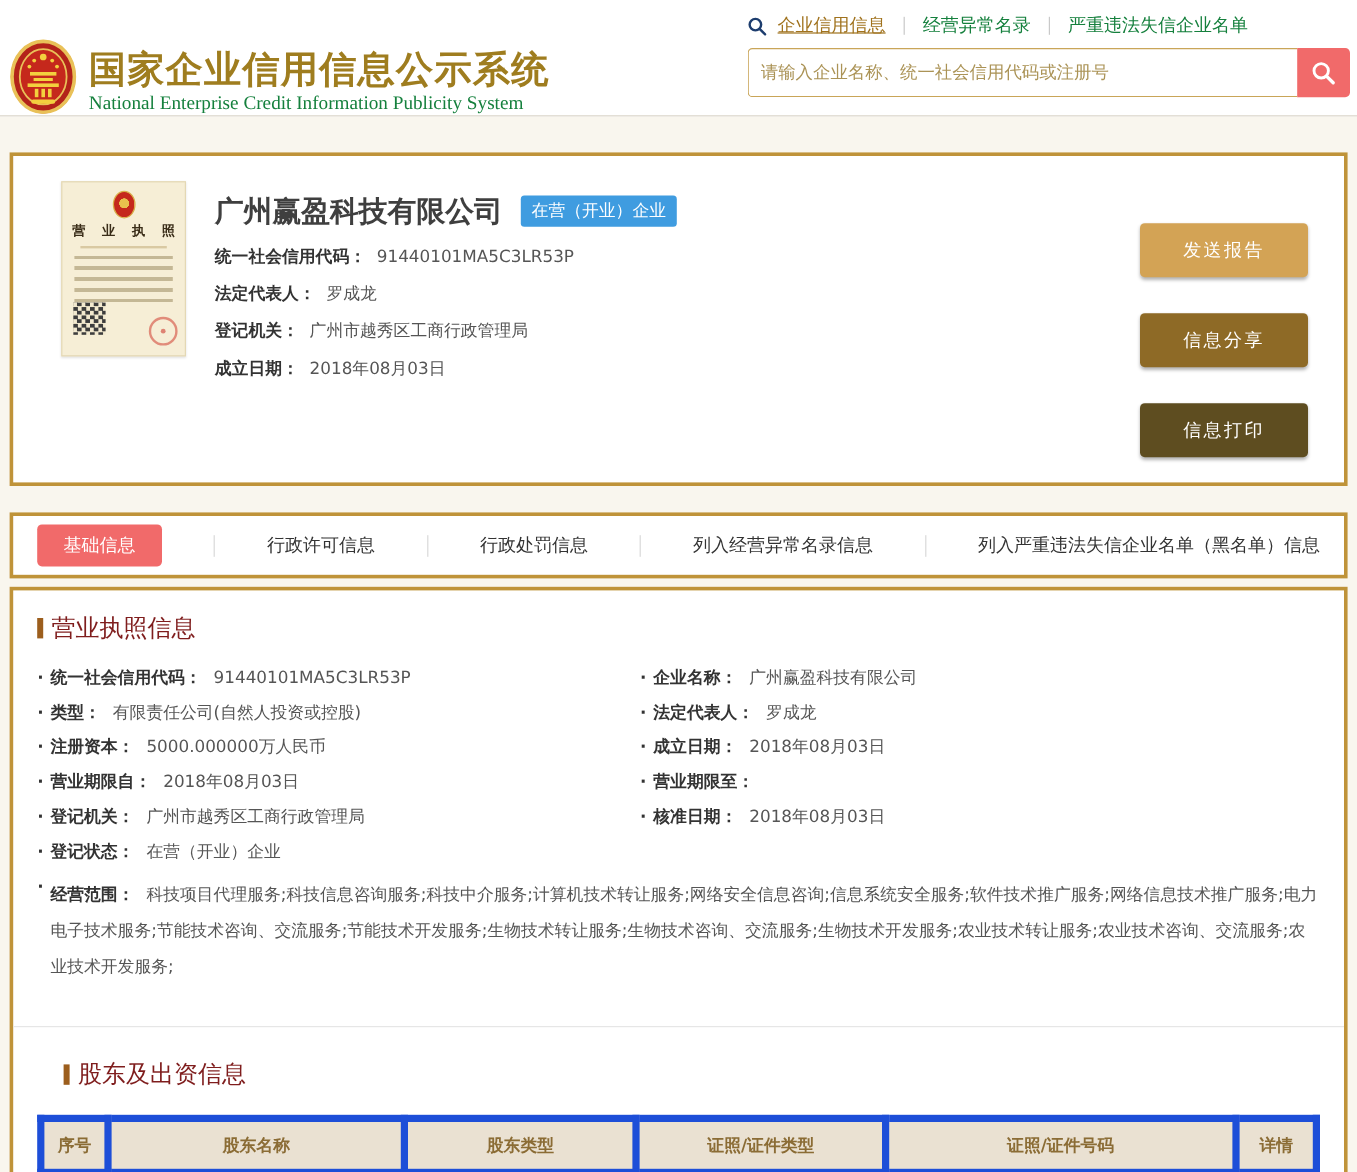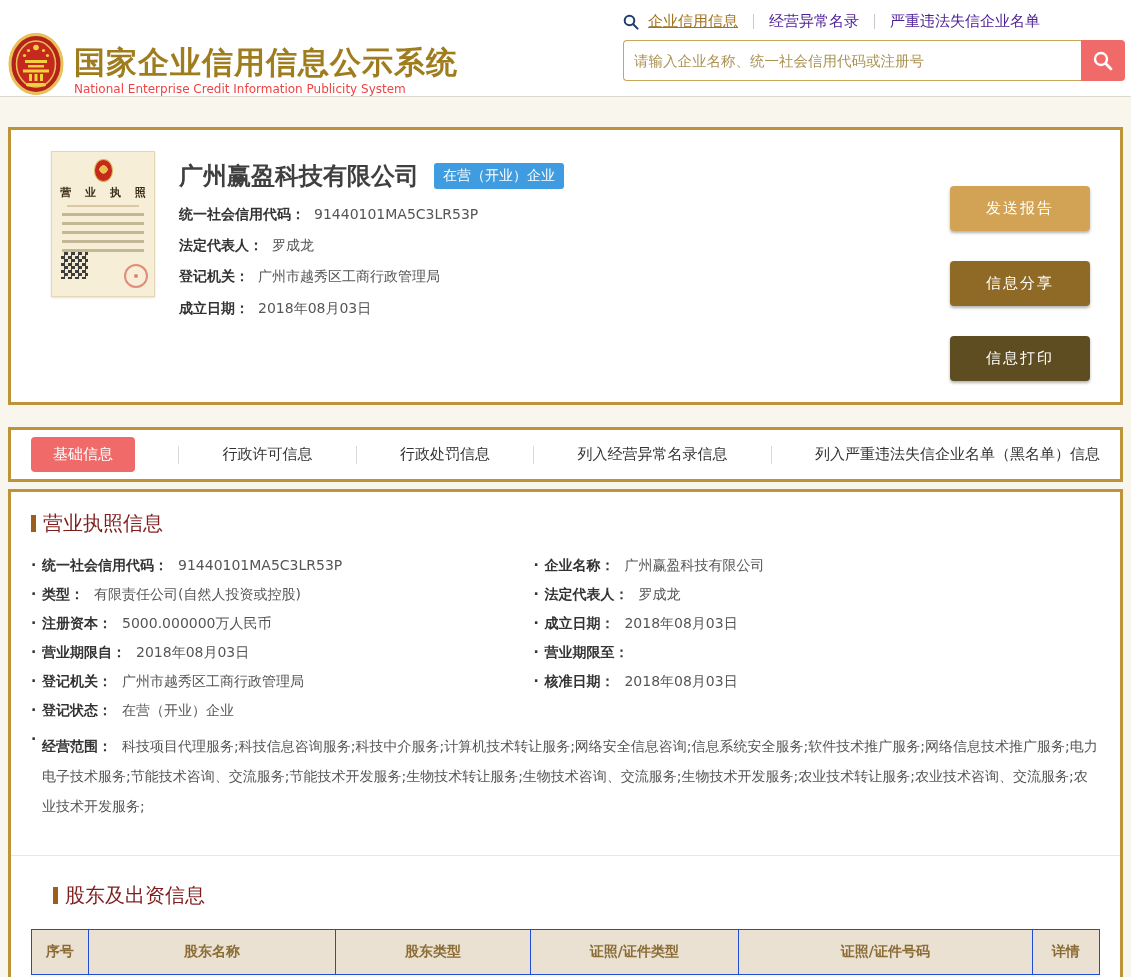"经营异常名录" .nav-link { color: #4c1d95 -> #15803d }
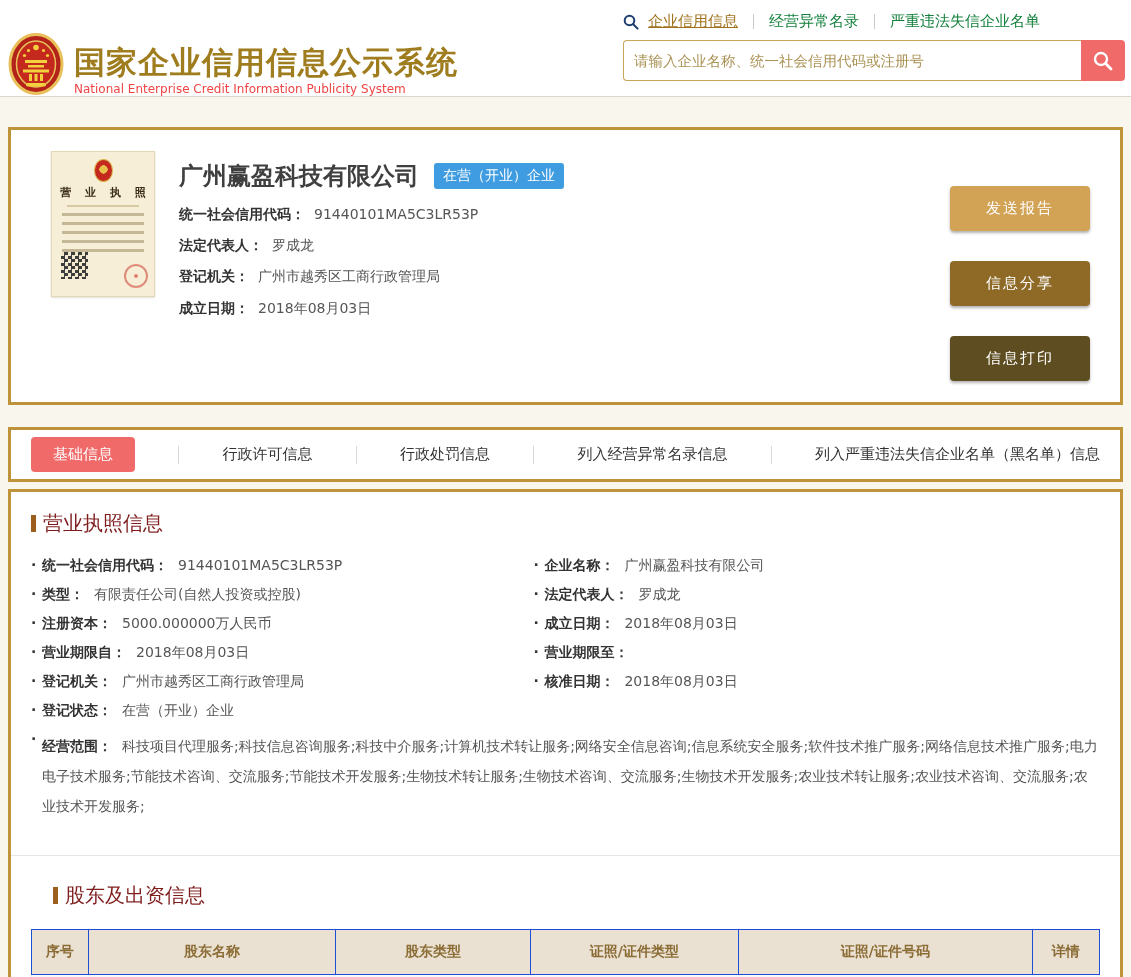"National Enterprise Credit Information" .site-subtitle { color: #ef4444 -> #15803d; font-family: none -> Liberation Serif, serif; font-size: 12px -> 16px }
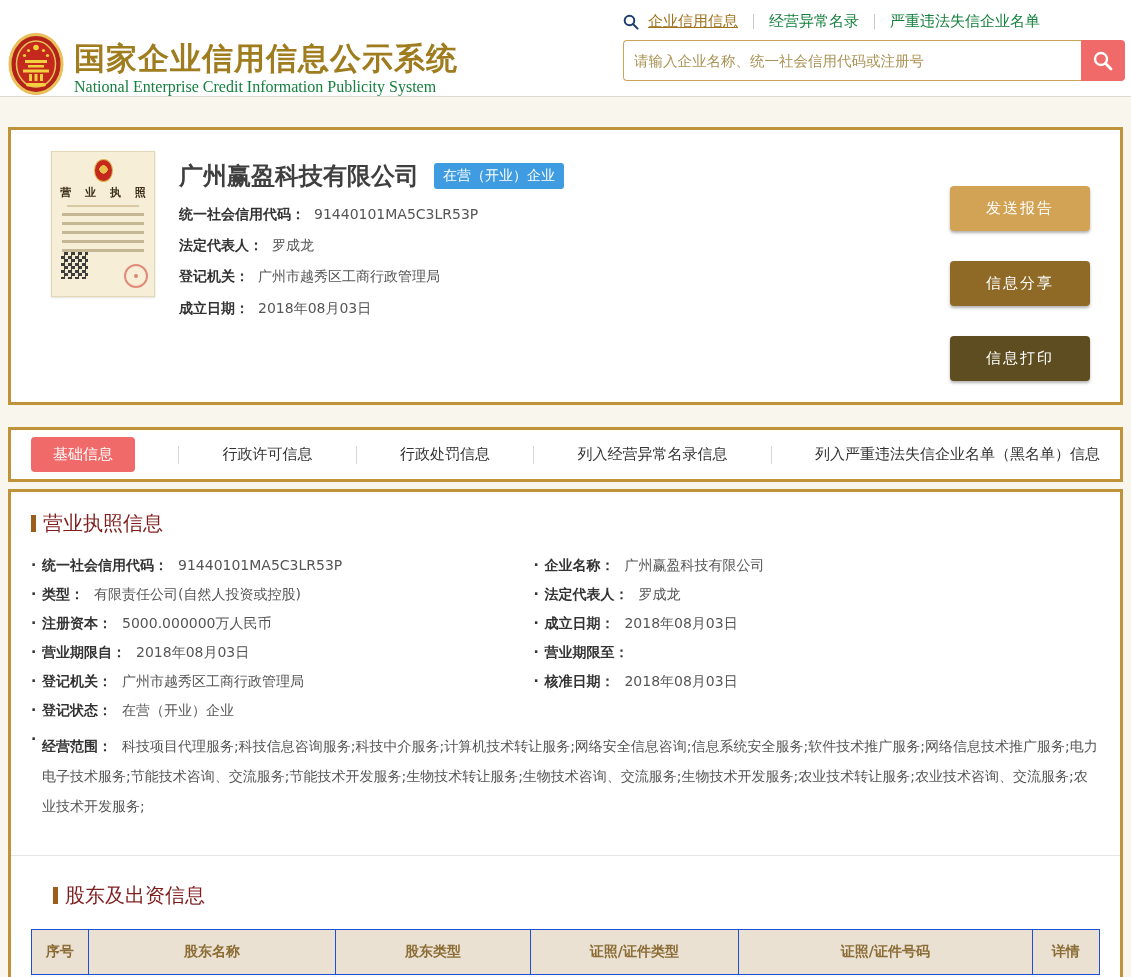"序号" .shareholder-table th { border: 1px solid #1d4ed8 -> 6px solid #1d4ed8 }
